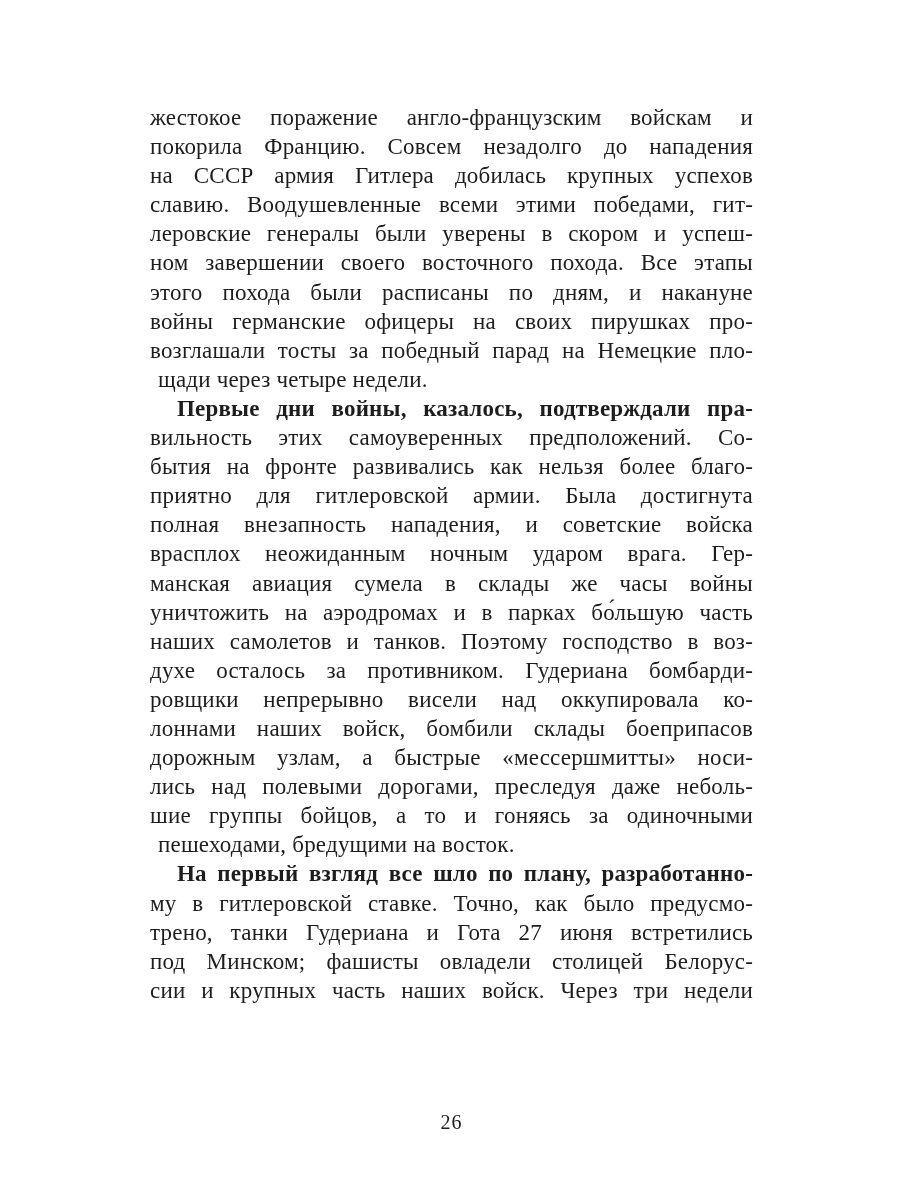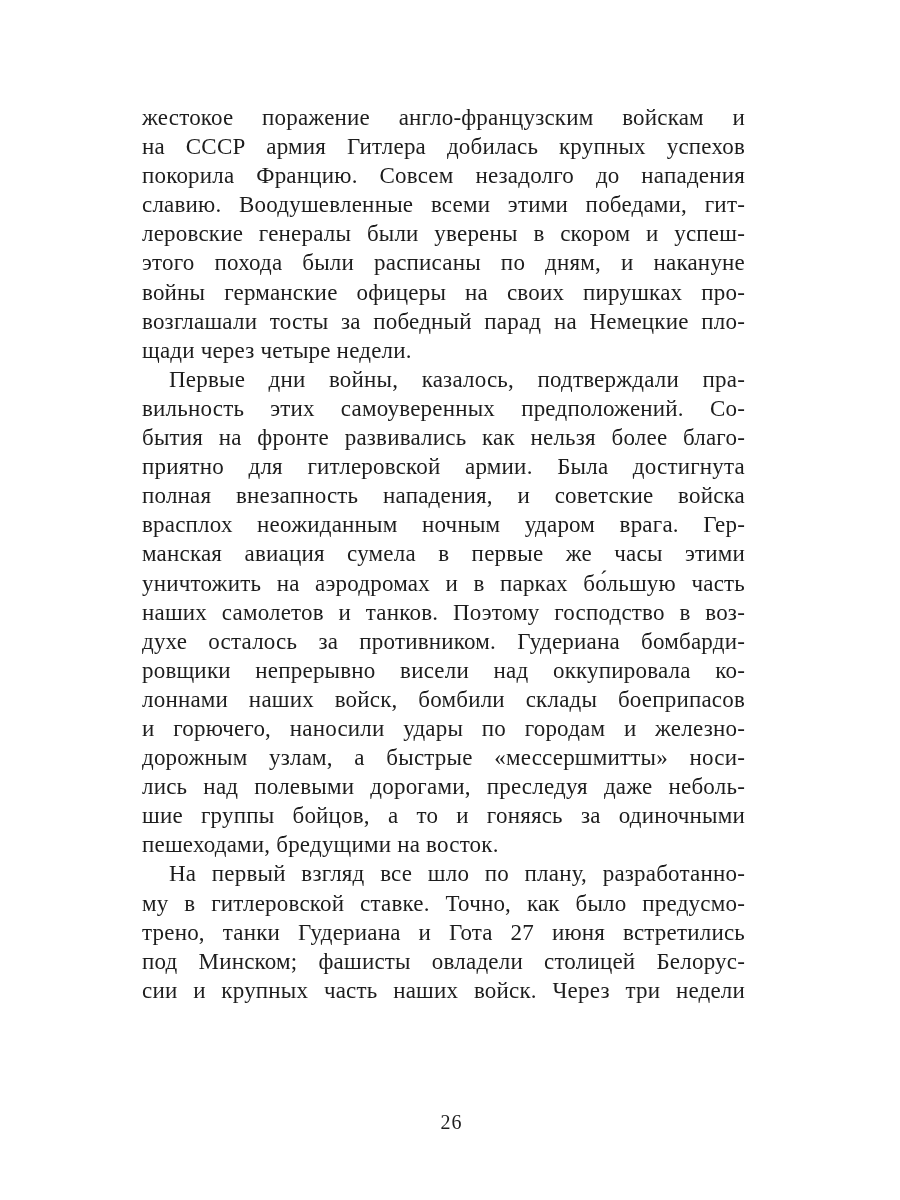"жестокое поражение англо-французским" .page-text { left: 142px -> 150px }
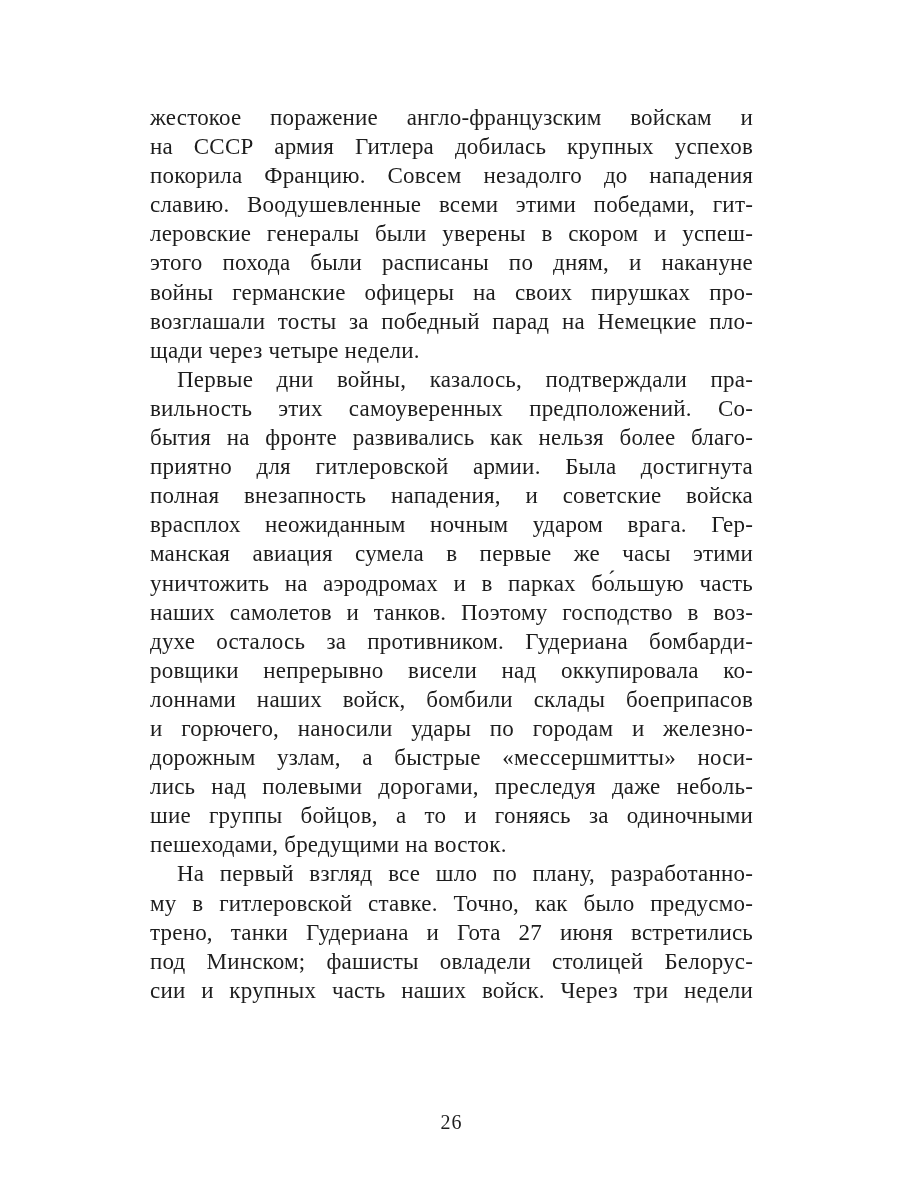"на СССР армия Гитлера добилась" div.line { order: before "покорила Францию. Совсем незадолго до" -> after "покорила Францию. Совсем незадолго до" }
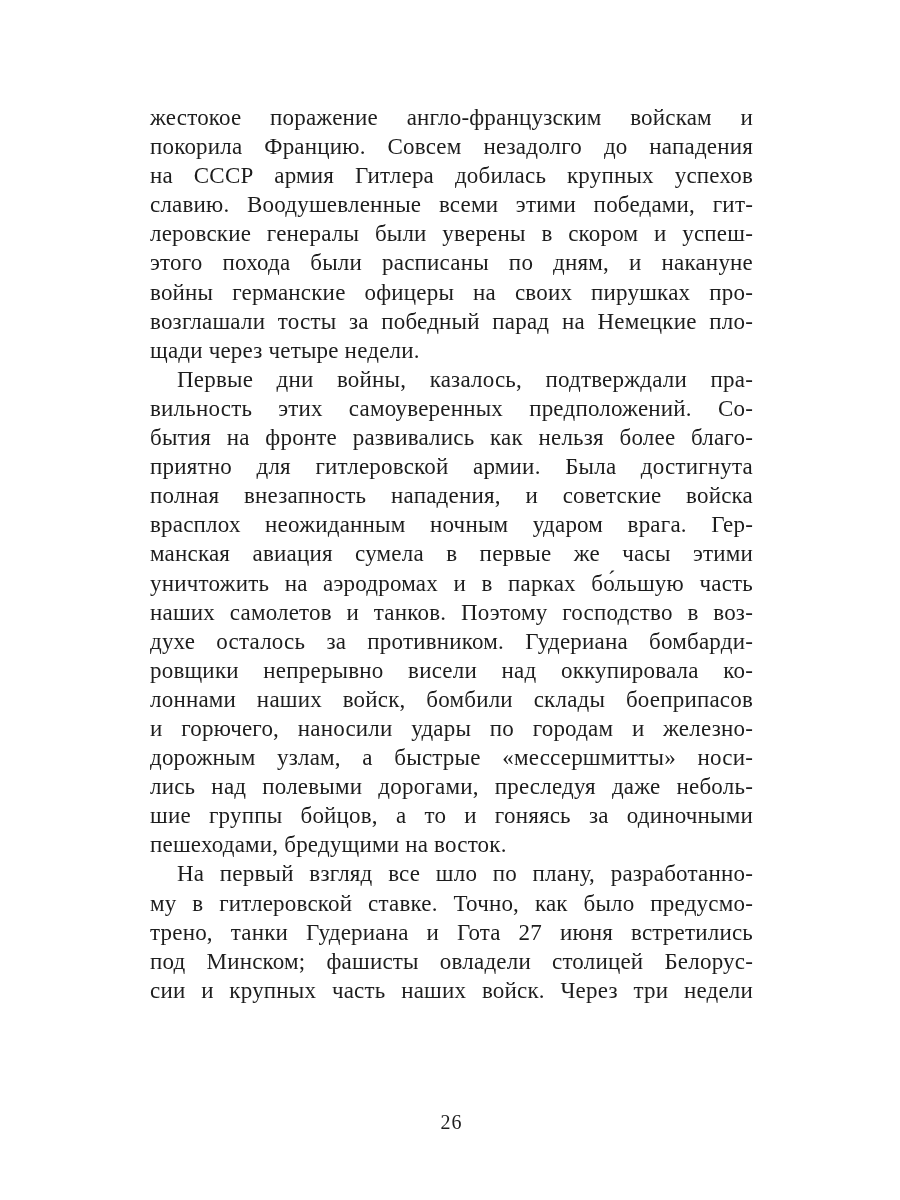"ном завершении своего восточного похода." div.line { html: none -> <div>ном завершении своего восточного похода. Все этапы</div> }
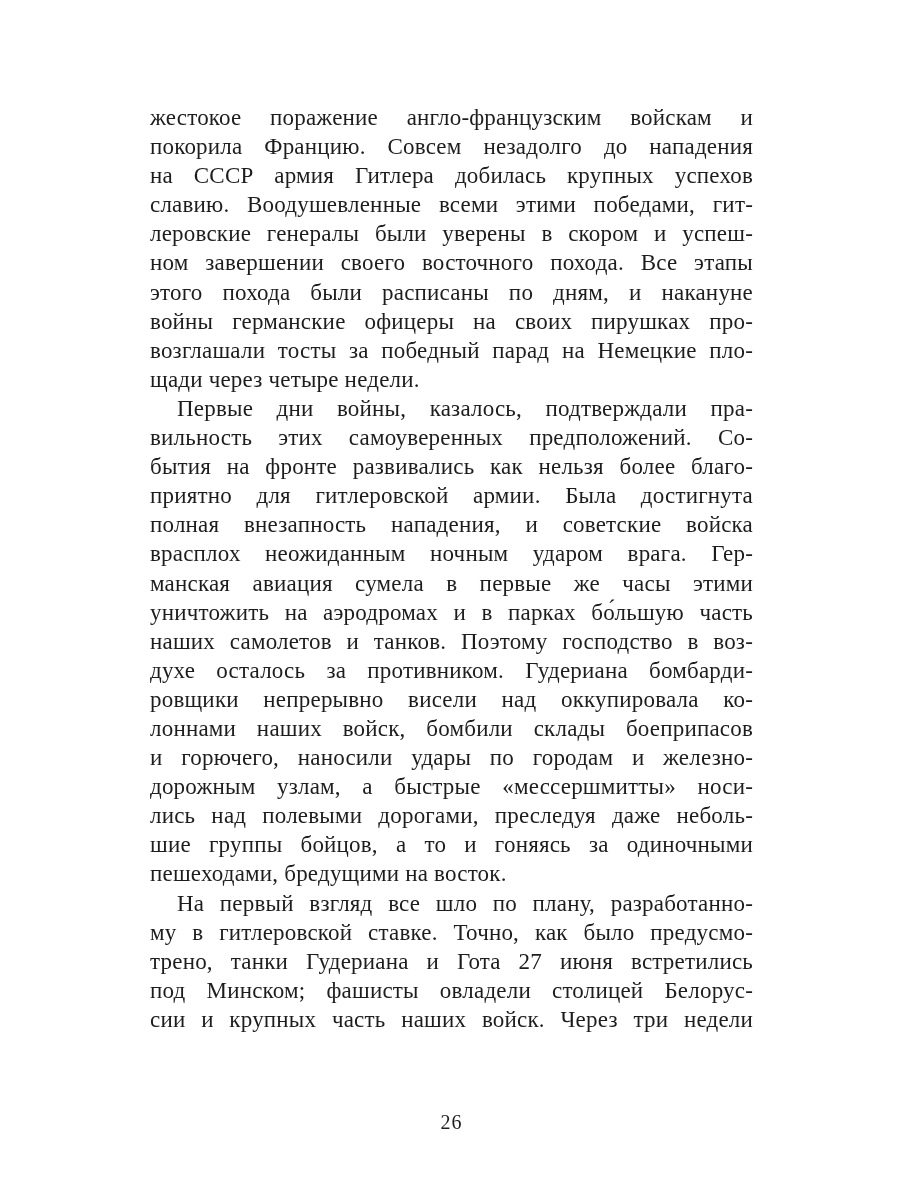"щади через четыре недели." .line.para-end { margin-left: none -> 8px }
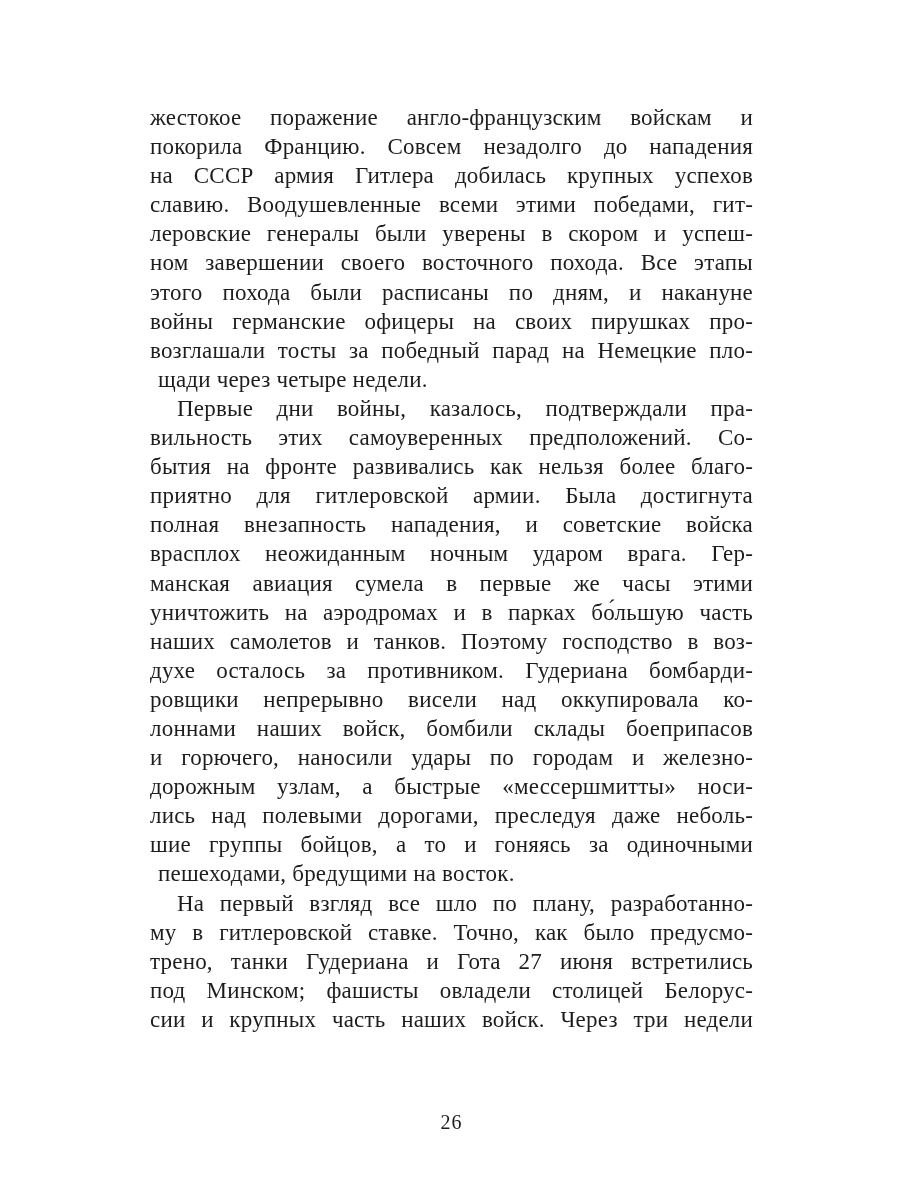"Первые дни войны, казалось, подтверждали" .line.indent { font-weight: none -> bold }
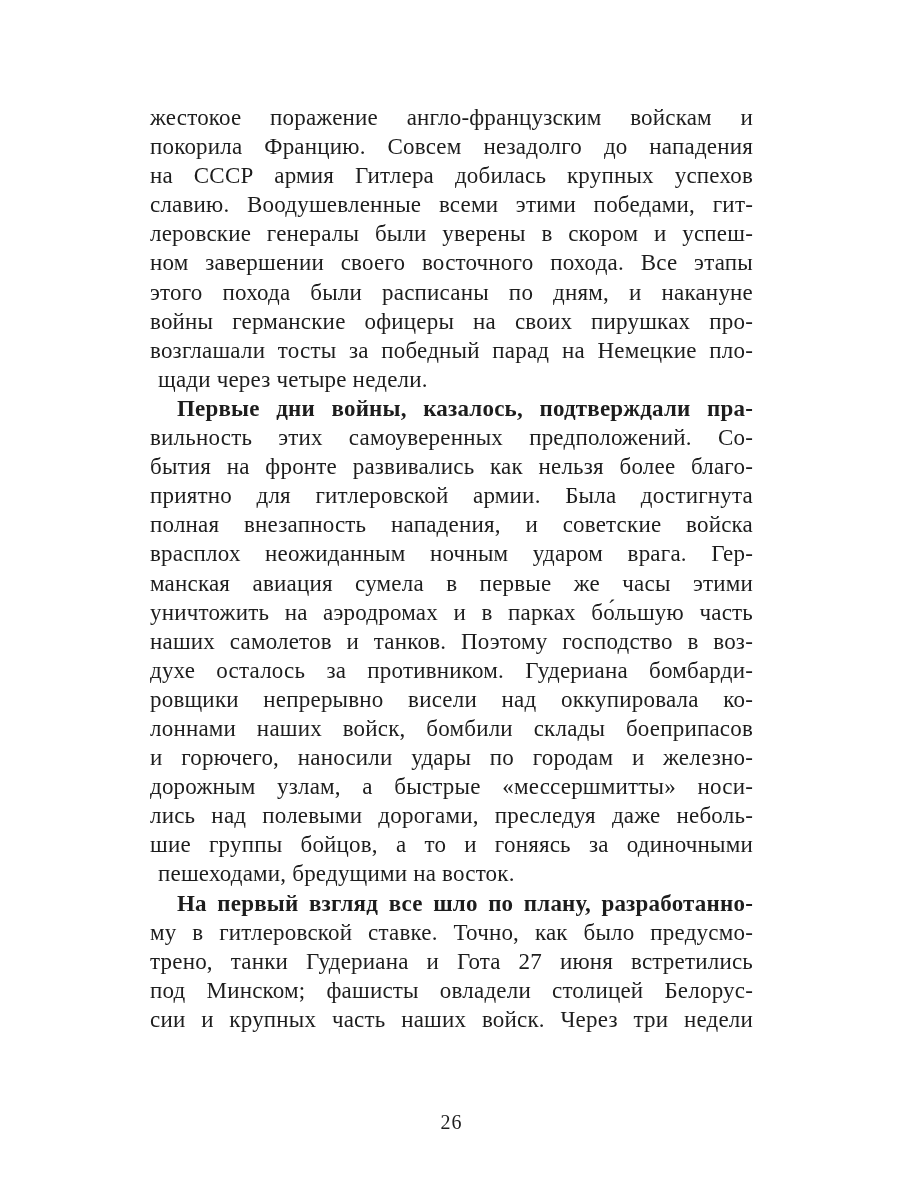"манская авиация сумела в первые" div.line { text: первые же часы этими -> склады же часы войны }
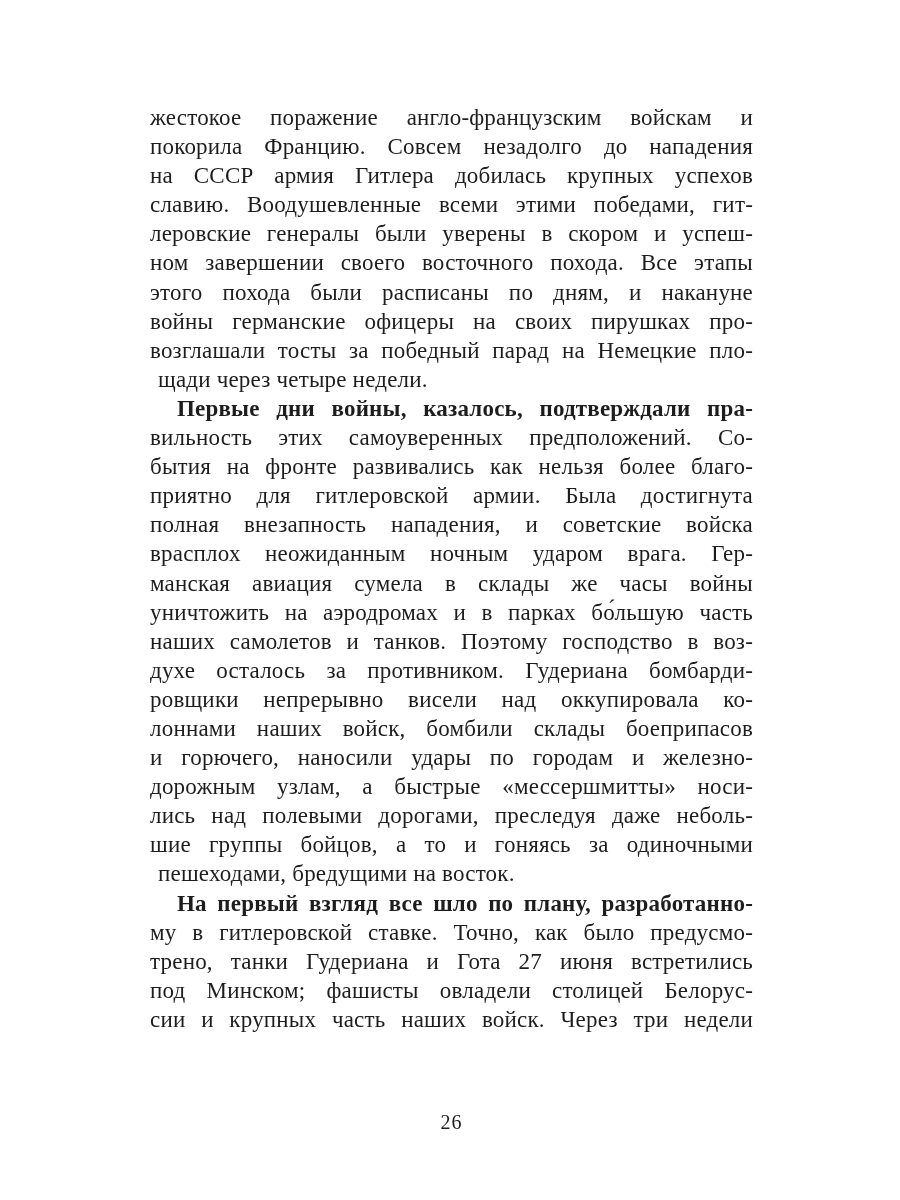"и горючего, наносили удары по" div.line { html: <div>и горючего, наносили удары по городам и железно-</div> -> none }
